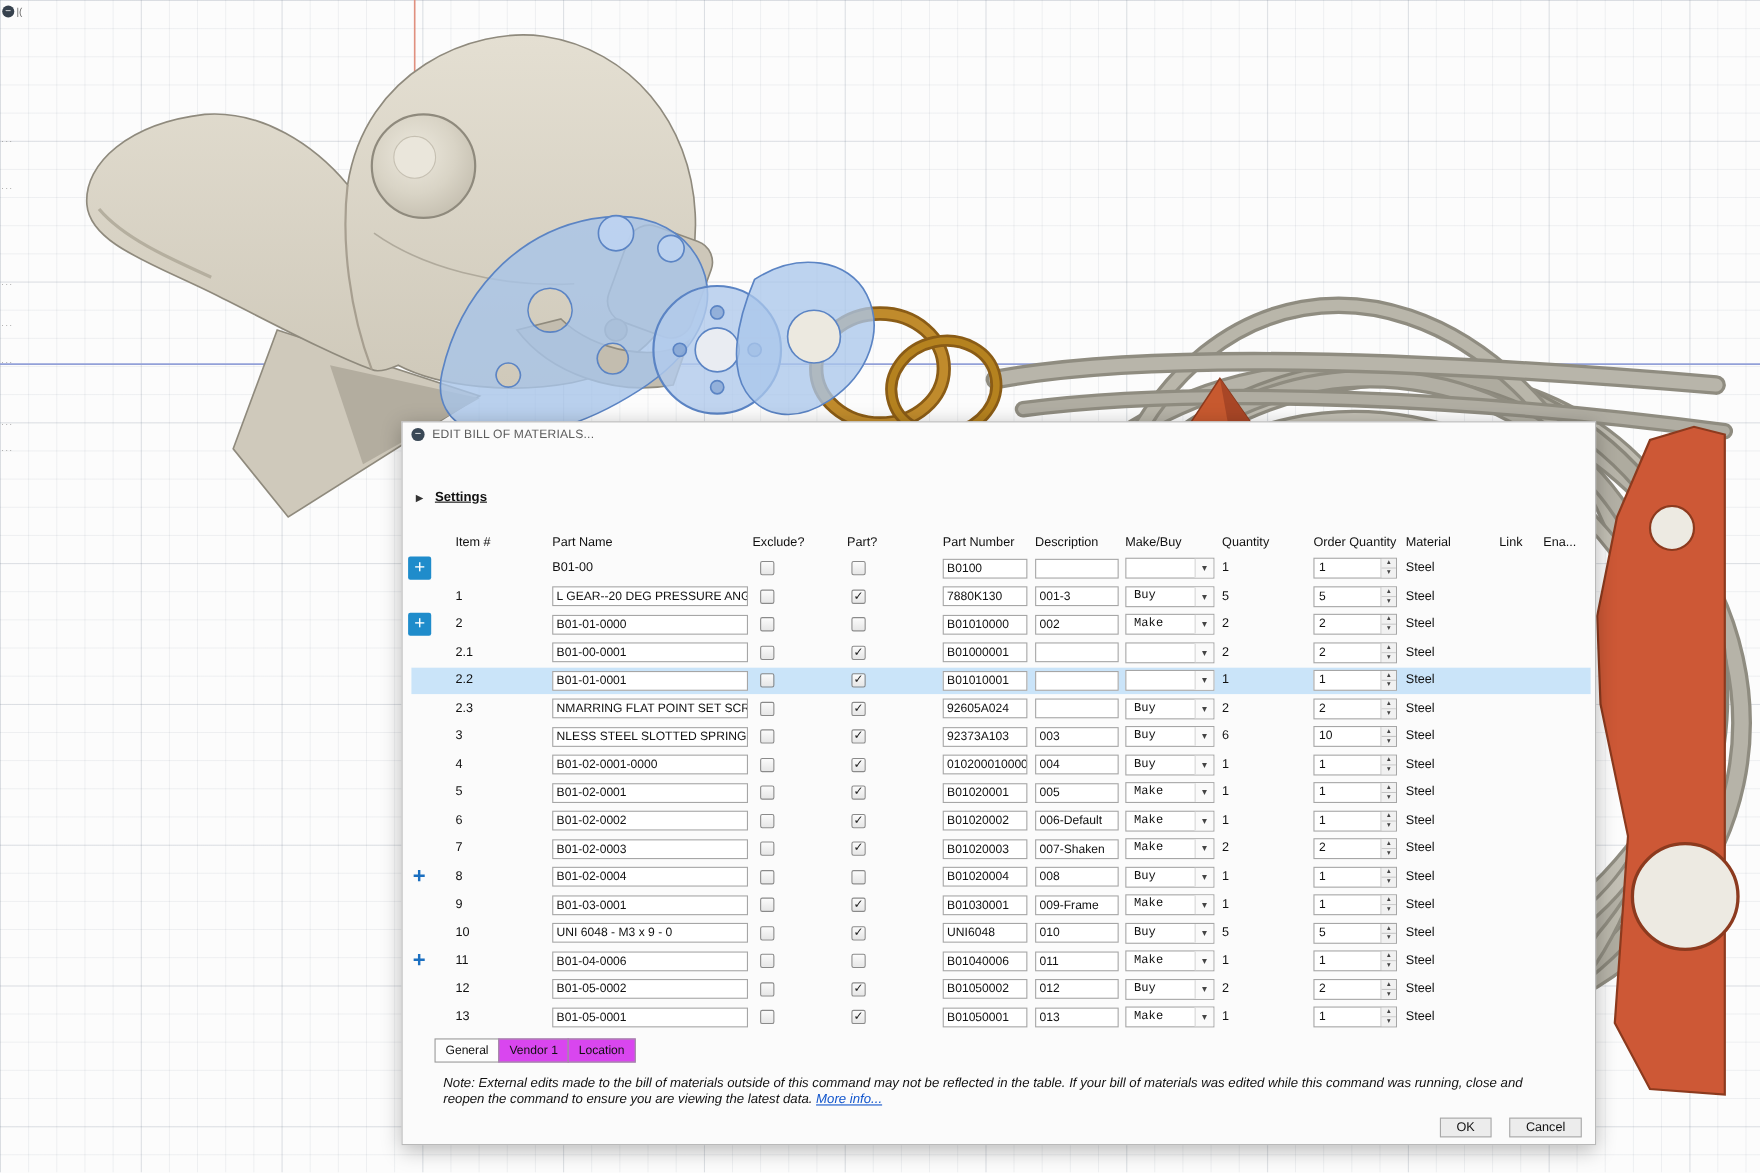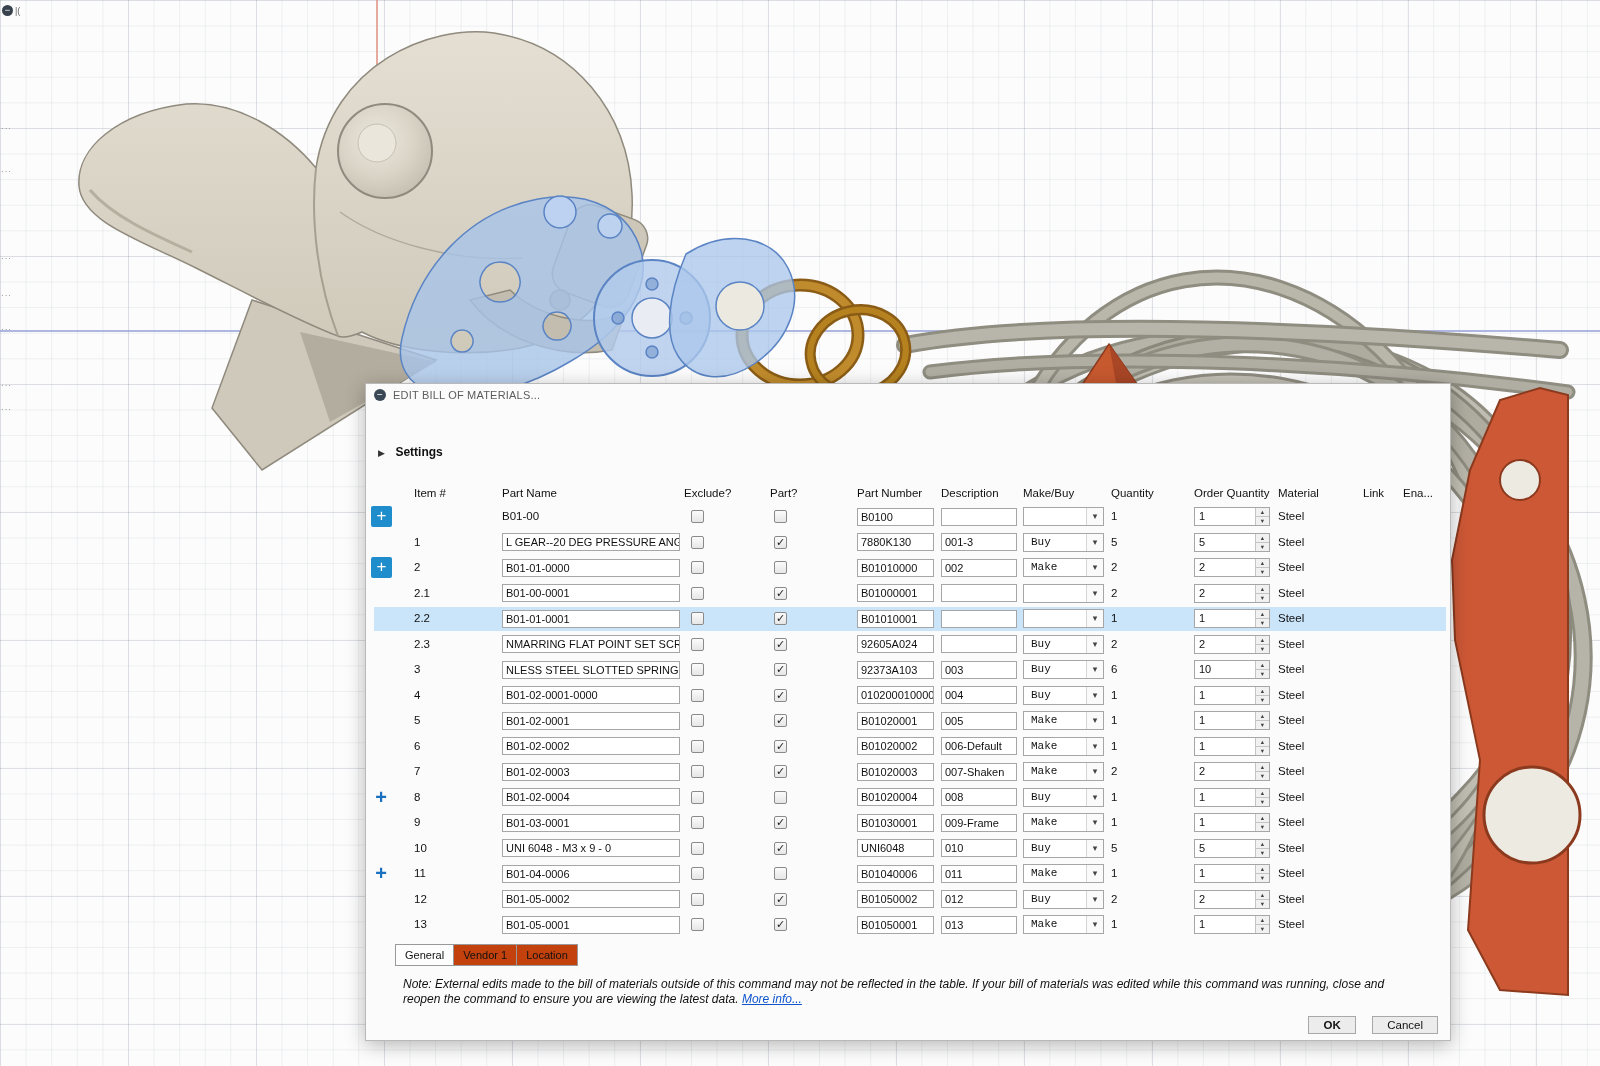"Settings" .settings-label { text-decoration: none -> underline }
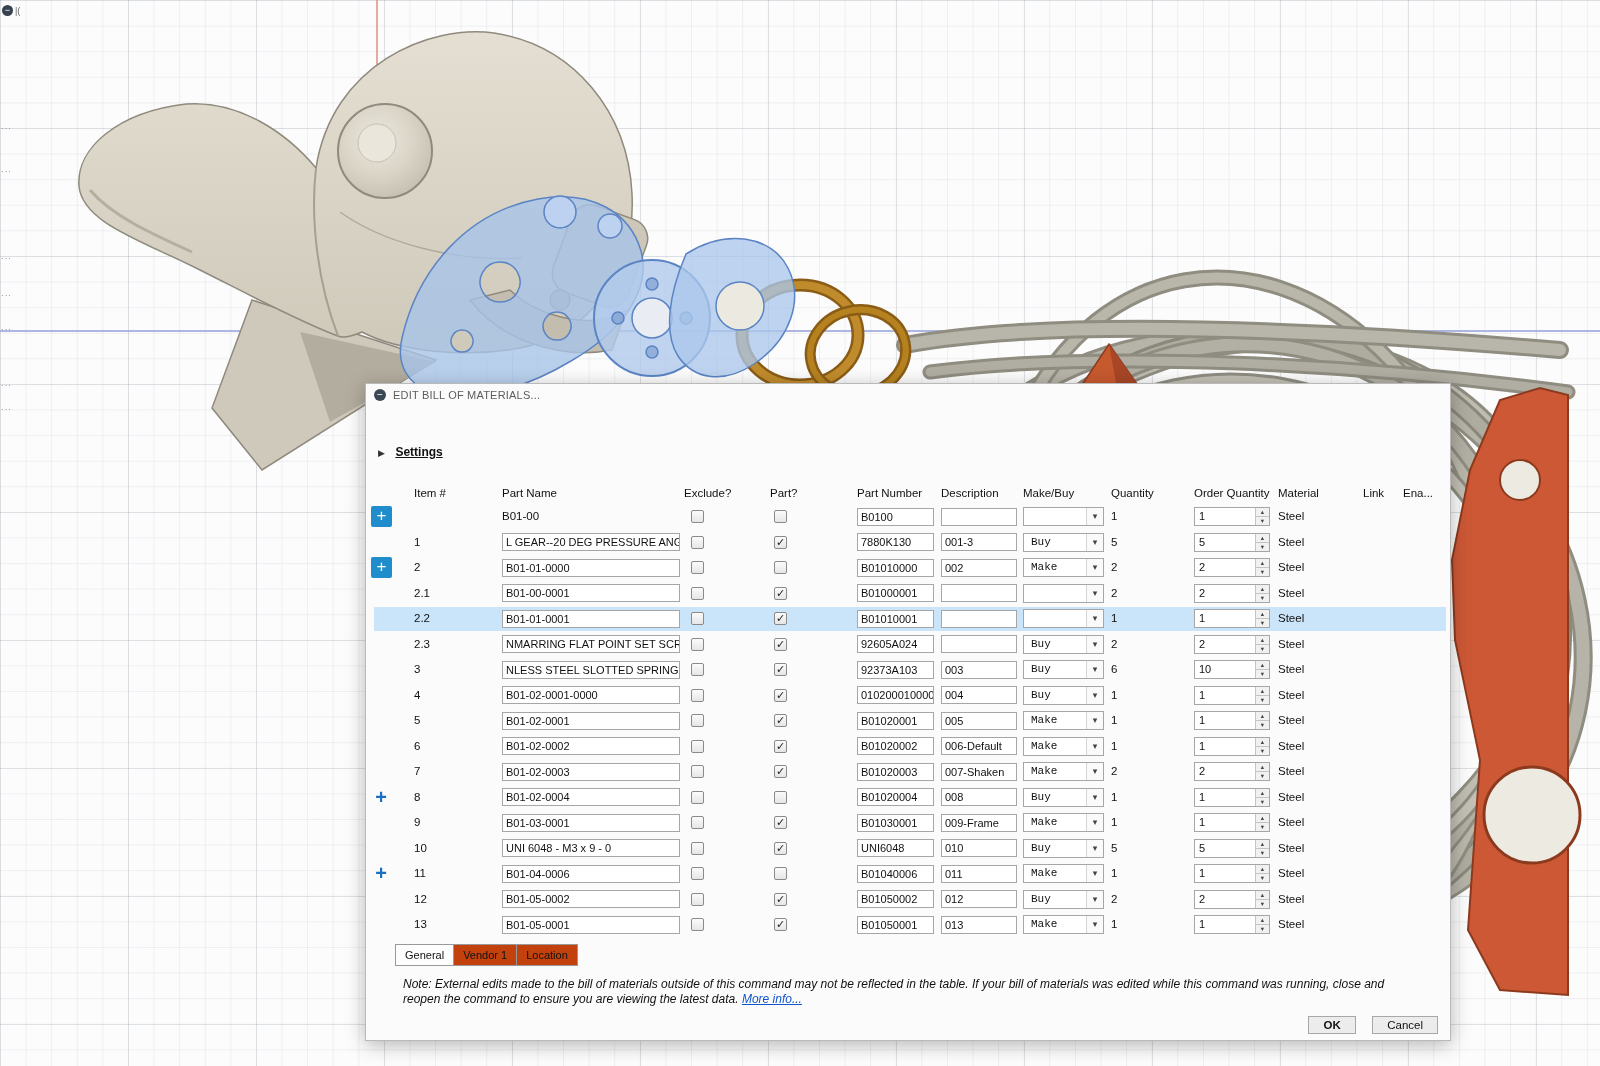"Vendor 1" .tabbtn { background: #c2410c -> #d946ef }
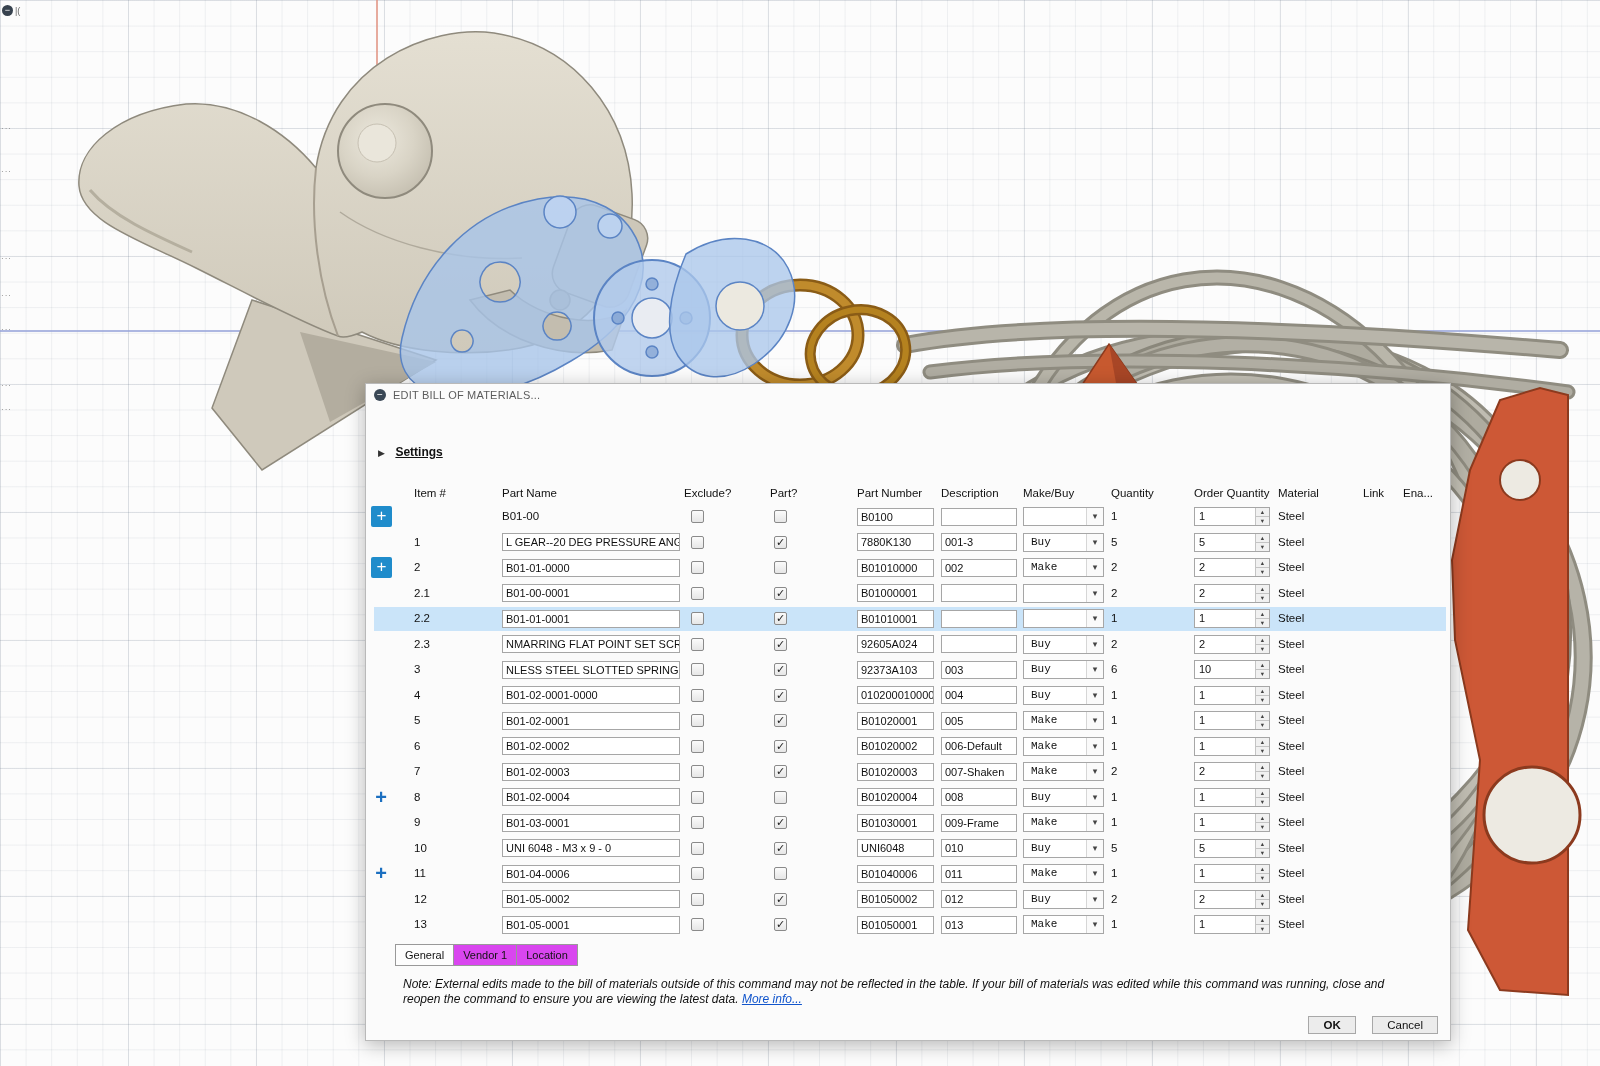"OK" .btn.ok { font-weight: bold -> none }
